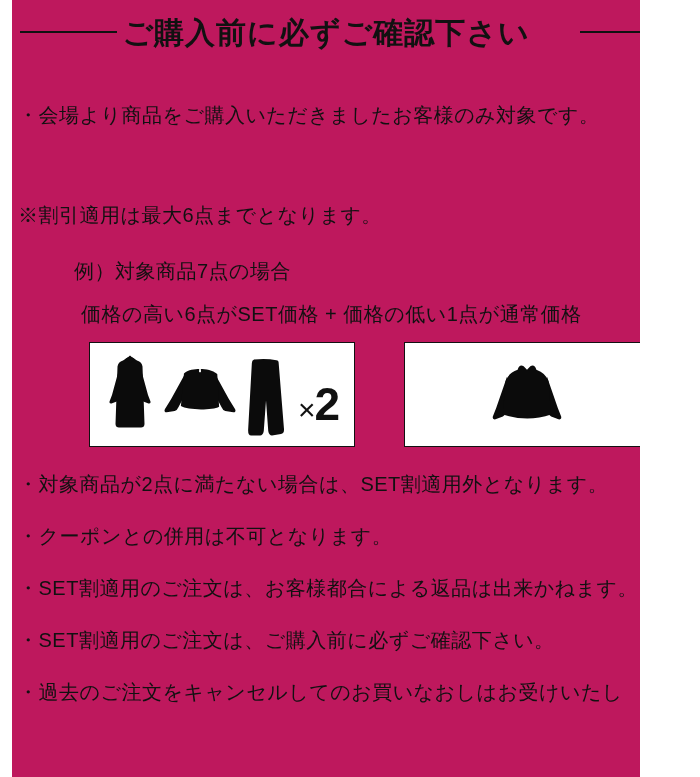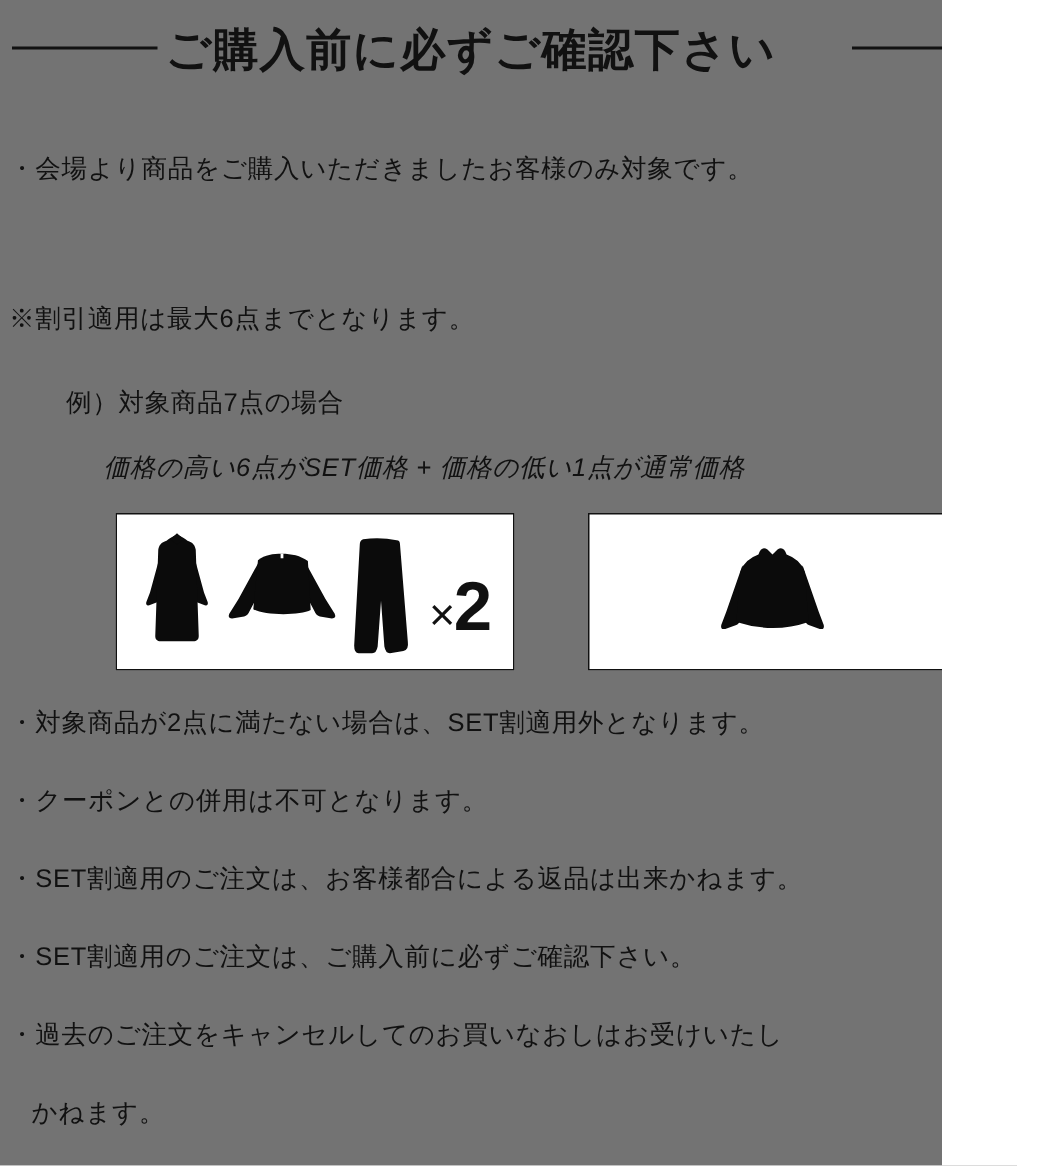"ご購入前に必ずご確認下さい" .page { background: #737373 -> #be185d; margin-left: none -> 12px }
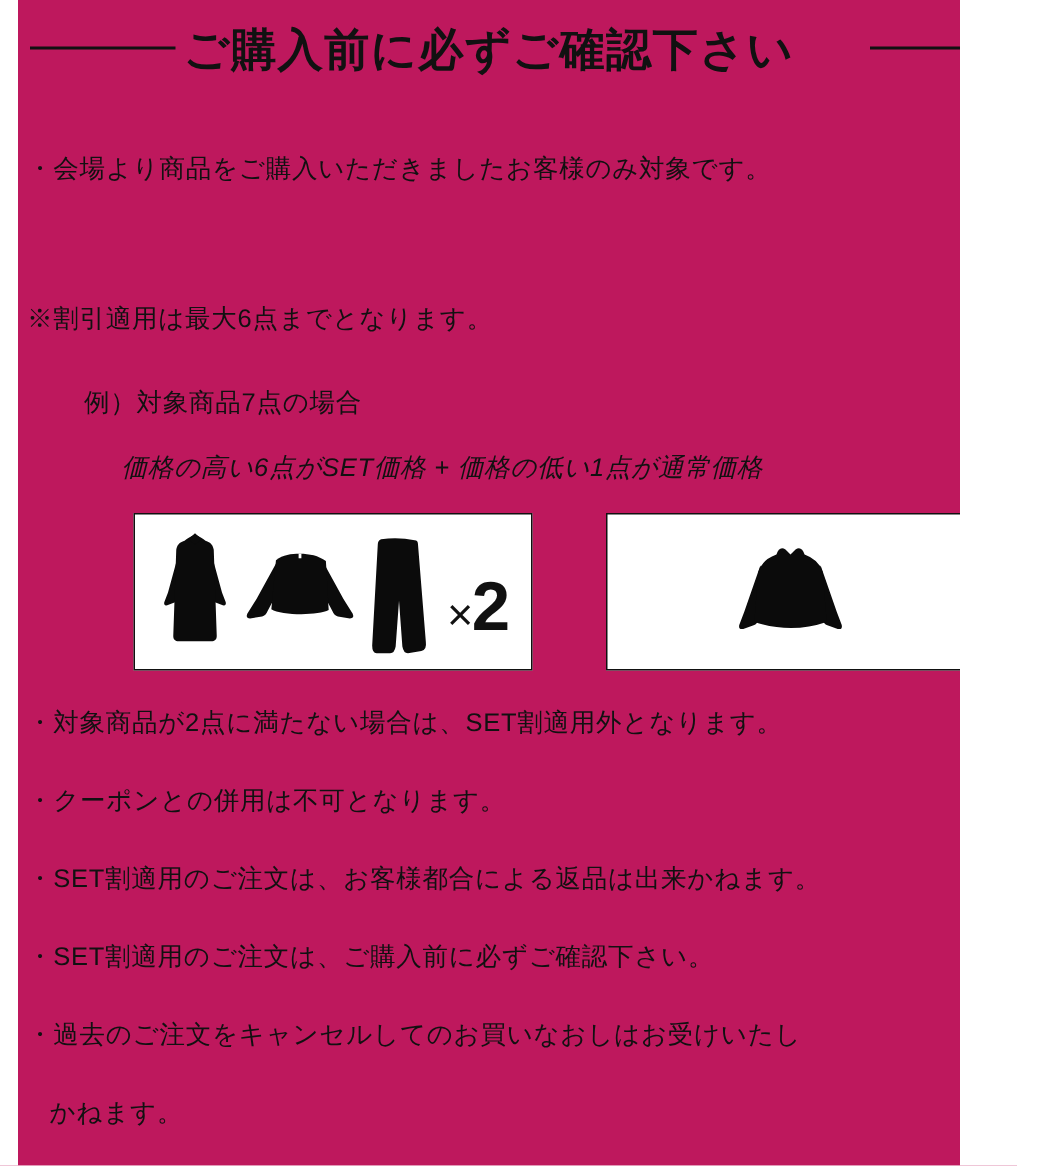"・会場より商品をご購入いただきましたお客様のみ対象です。" .txt { font-size: 17px -> 20px }
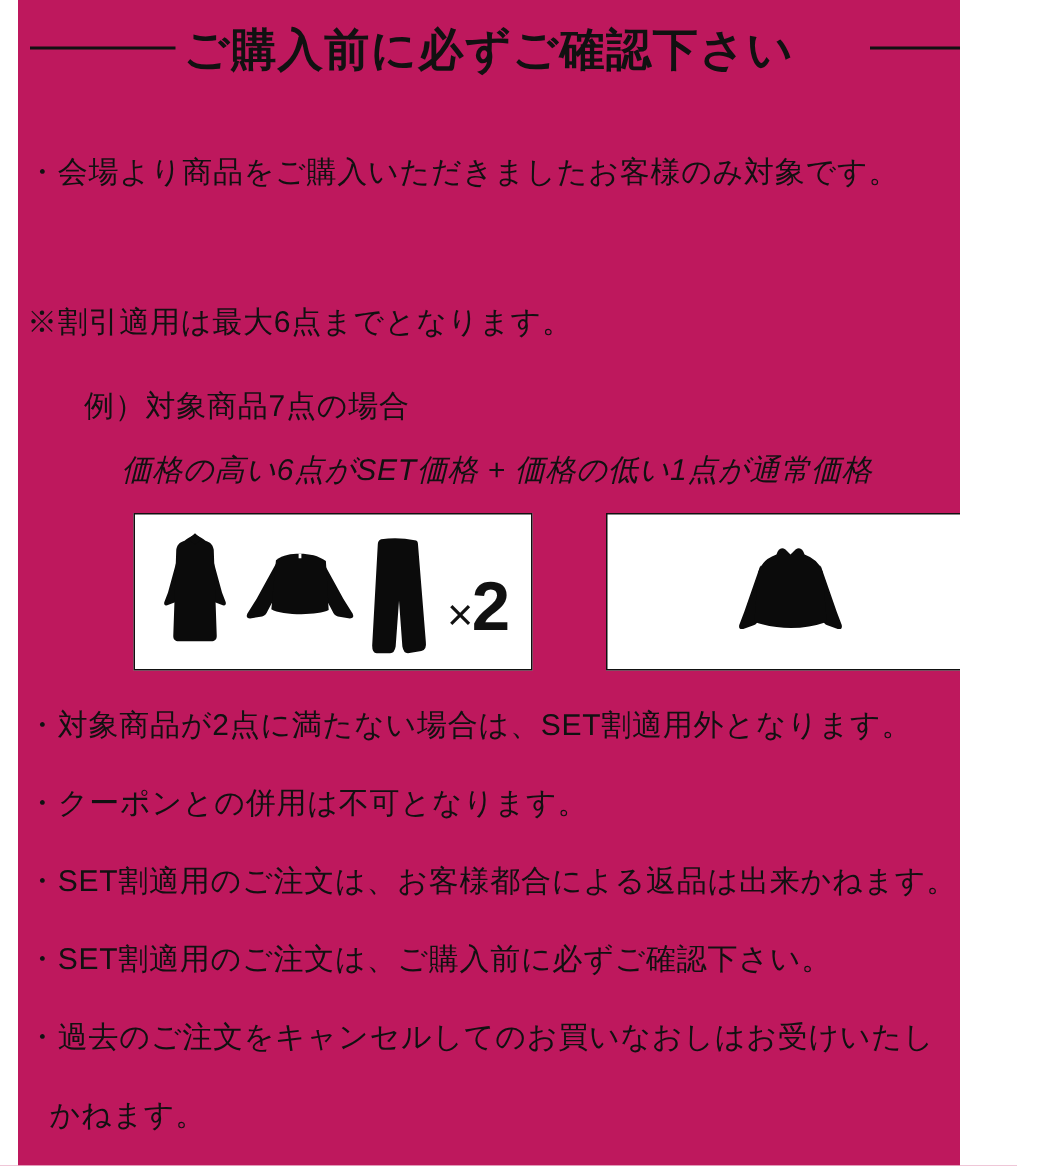"例）対象商品7点の場合" .example-heading { left: 44px -> 62px }
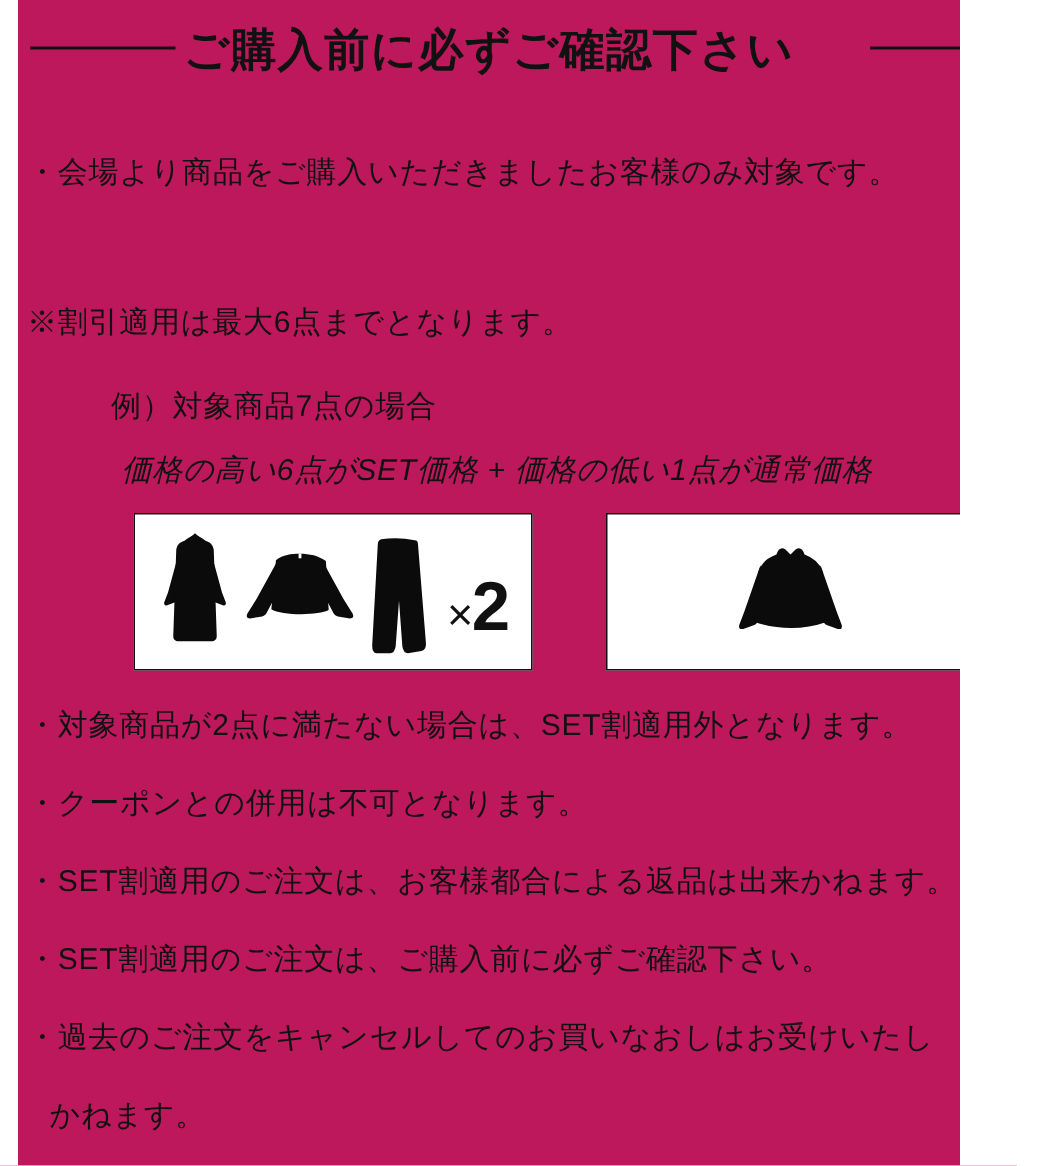"価格の高い6点がSET価格 + 価格の低い1点が通常価格" .example-caption { font-style: italic -> none }
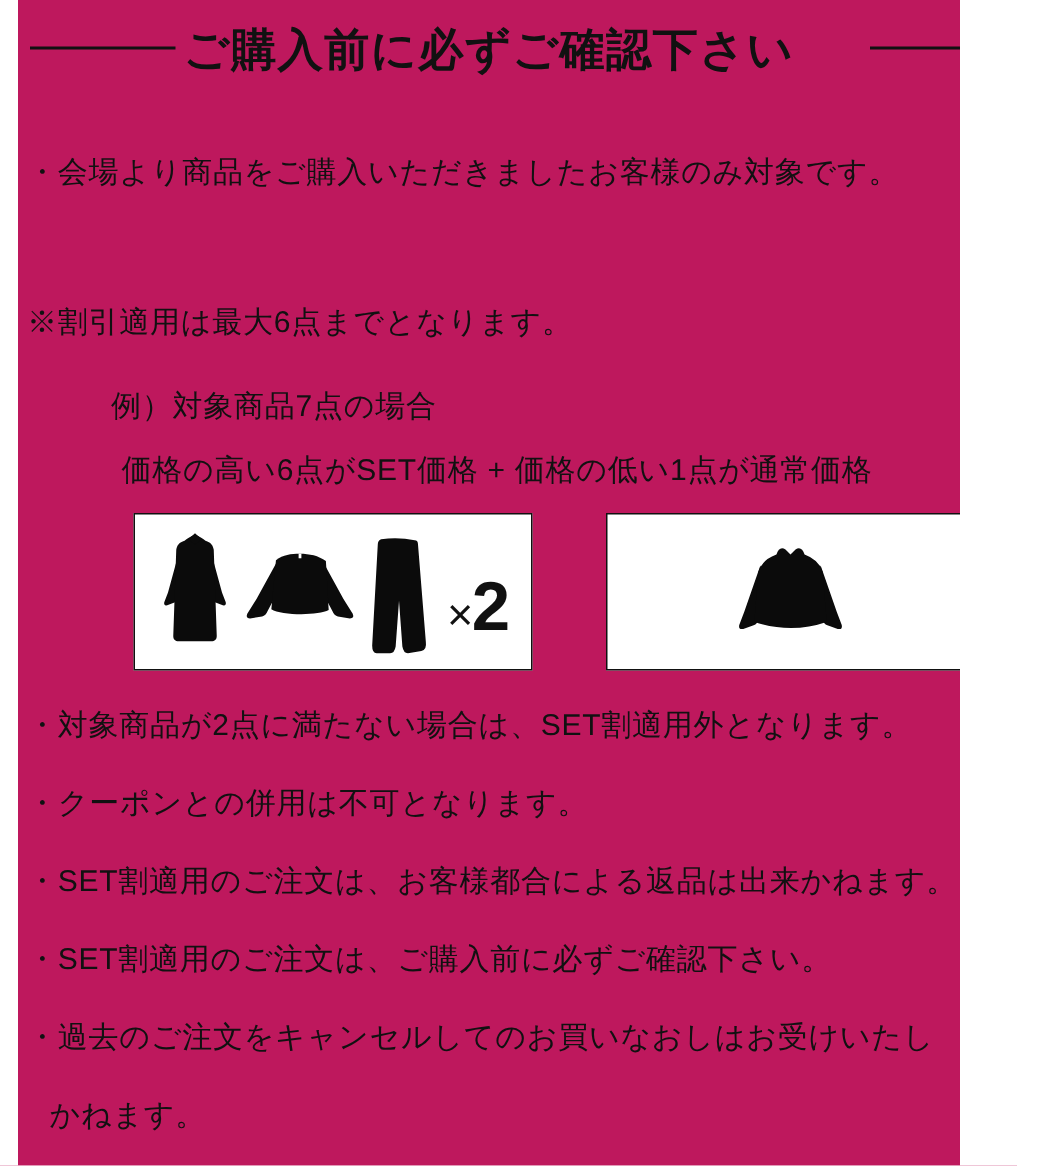"かねます。" div.txt { html: <div>かねます。</div> -> none }
